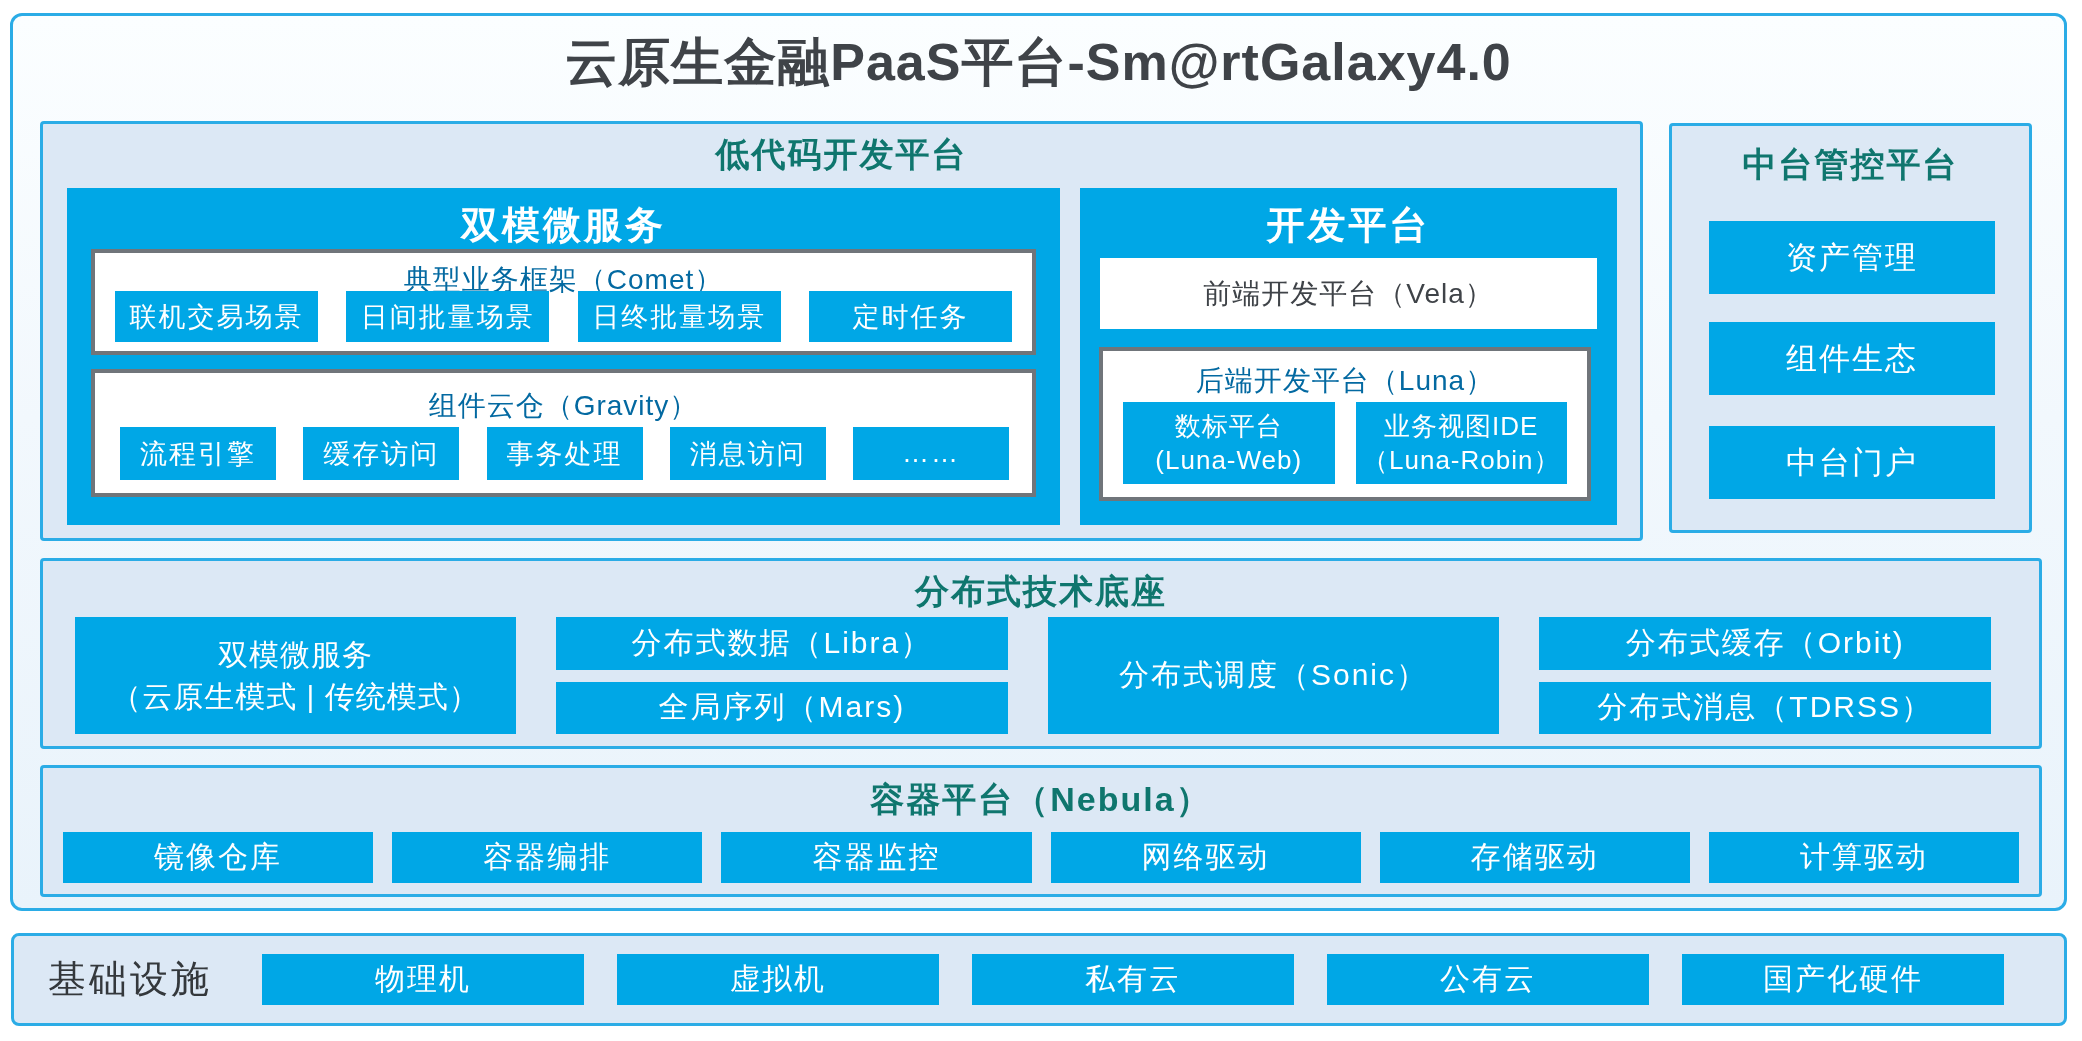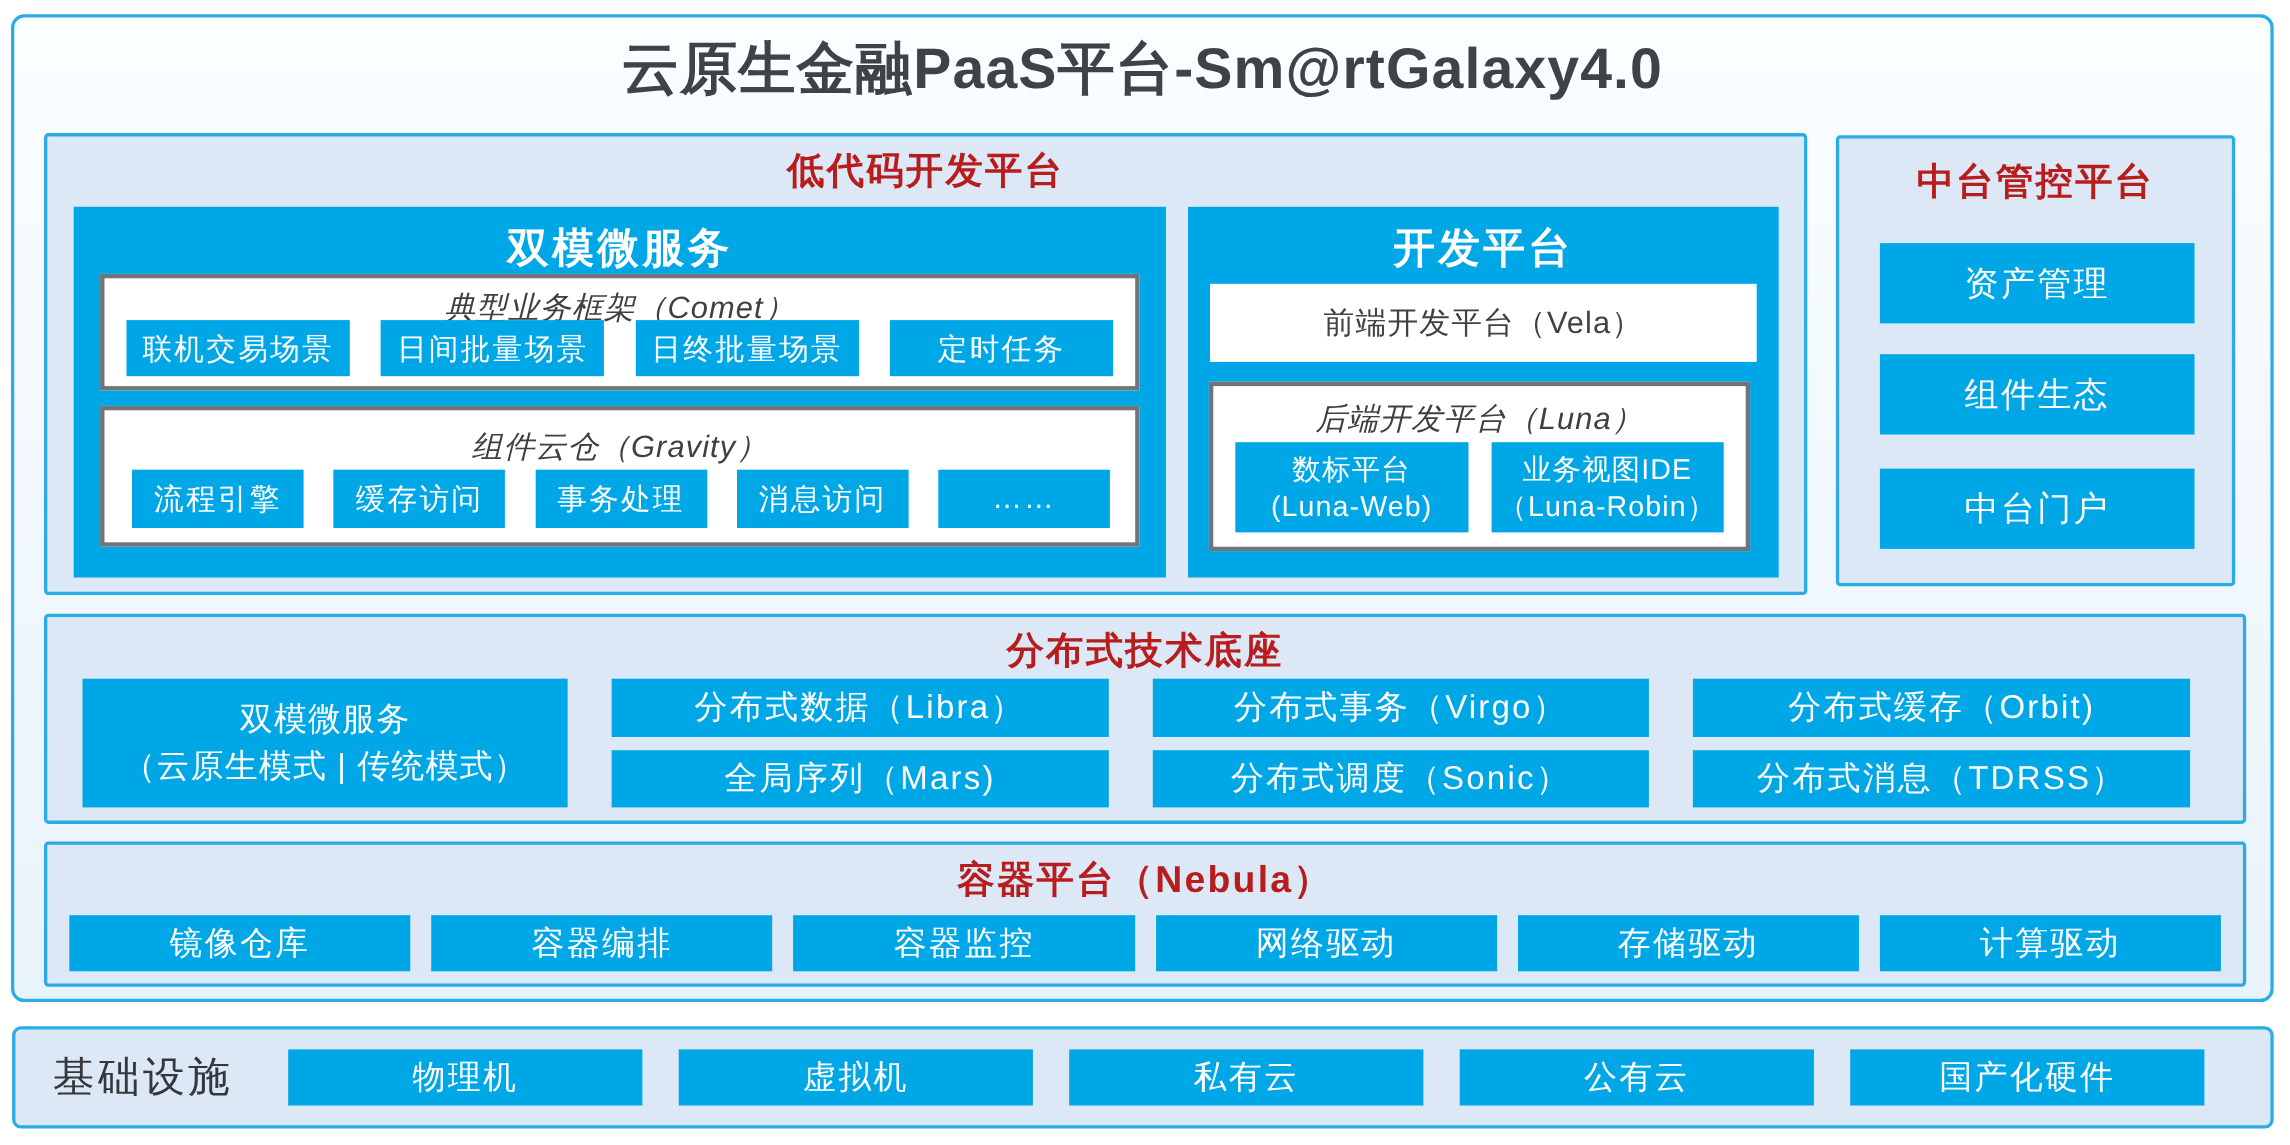"低代码开发平台" .panel-title { color: #b91c1c -> #0f766e }
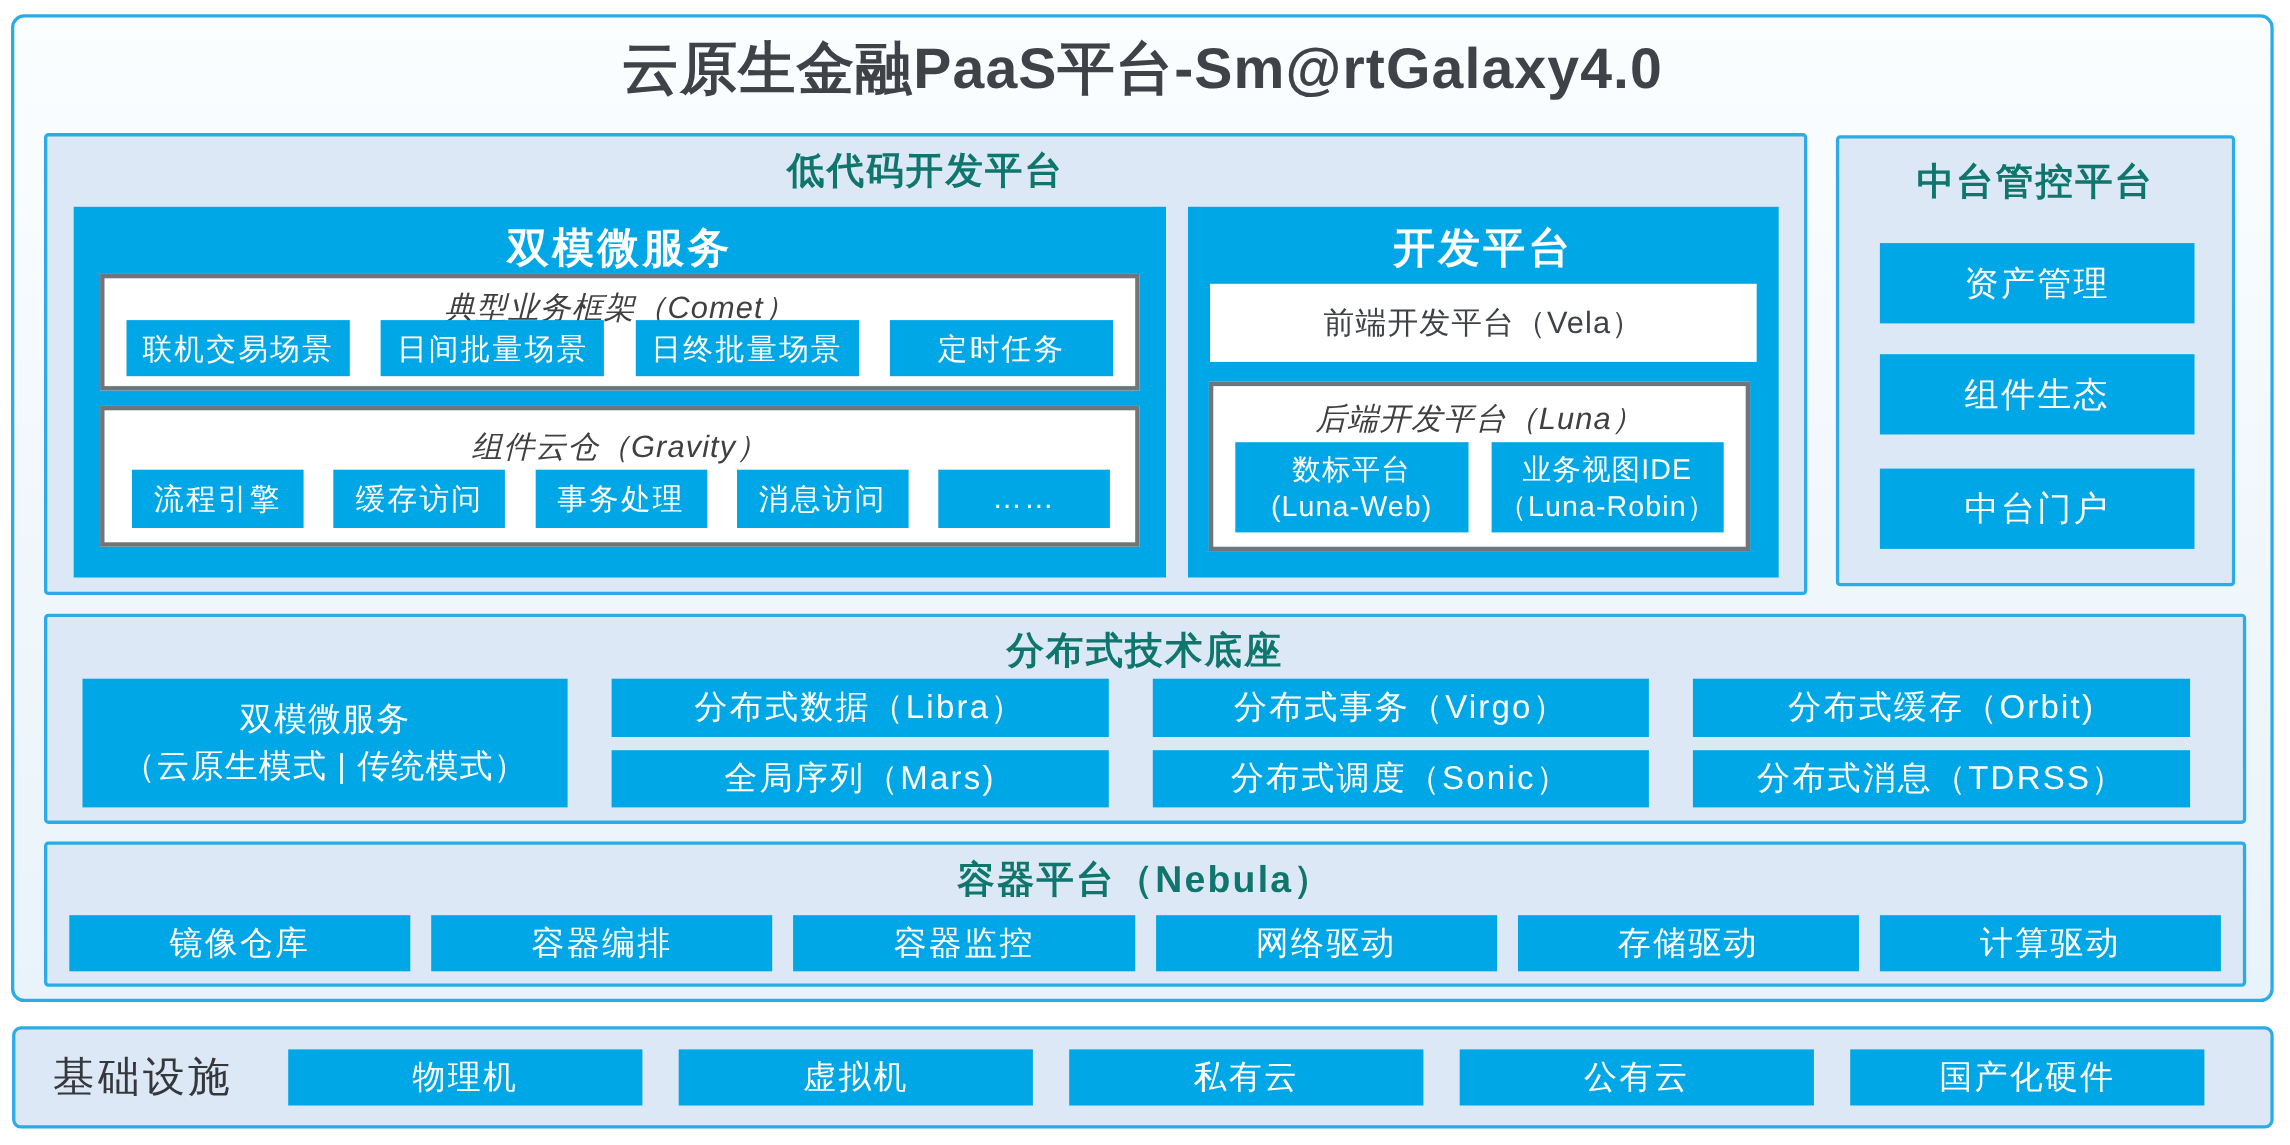"典型业务框架（Comet）" .whitebox-title { color: #404040 -> #0369a1; font-style: italic -> none }
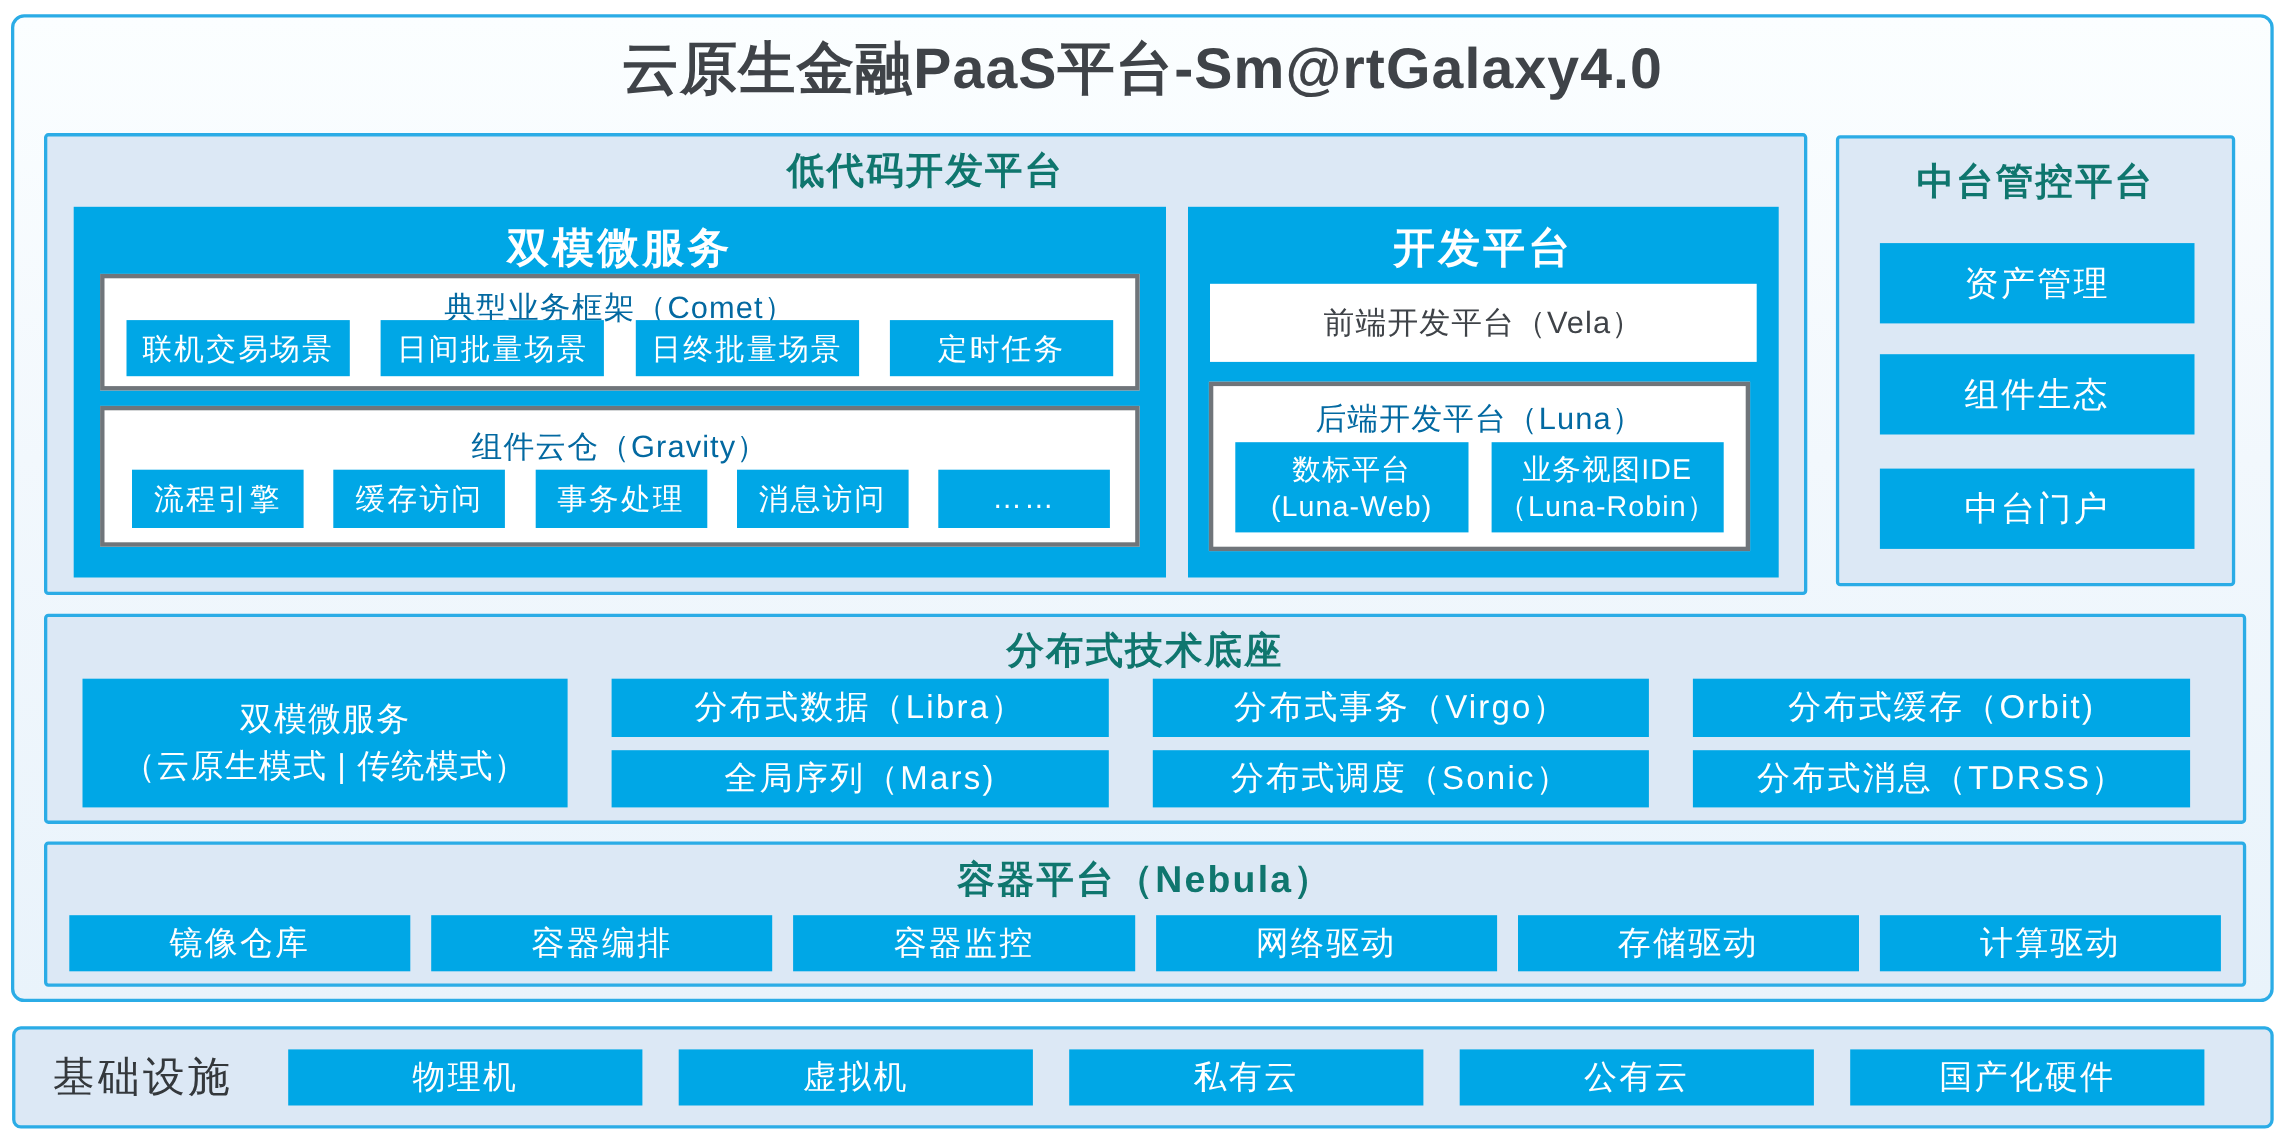"分布式事务（Virgo）" div.btn { html: <div>分布式事务（Virgo）</div> -> none }
